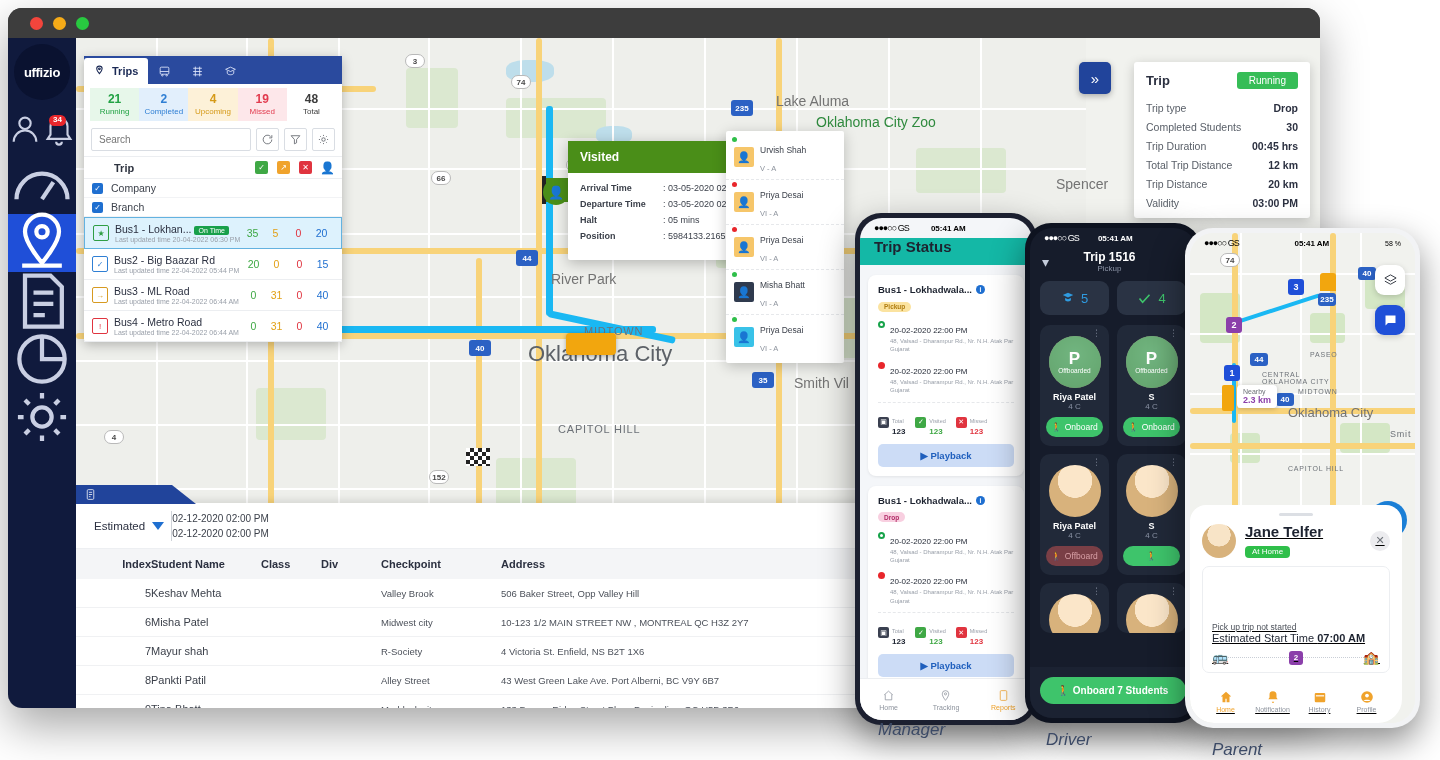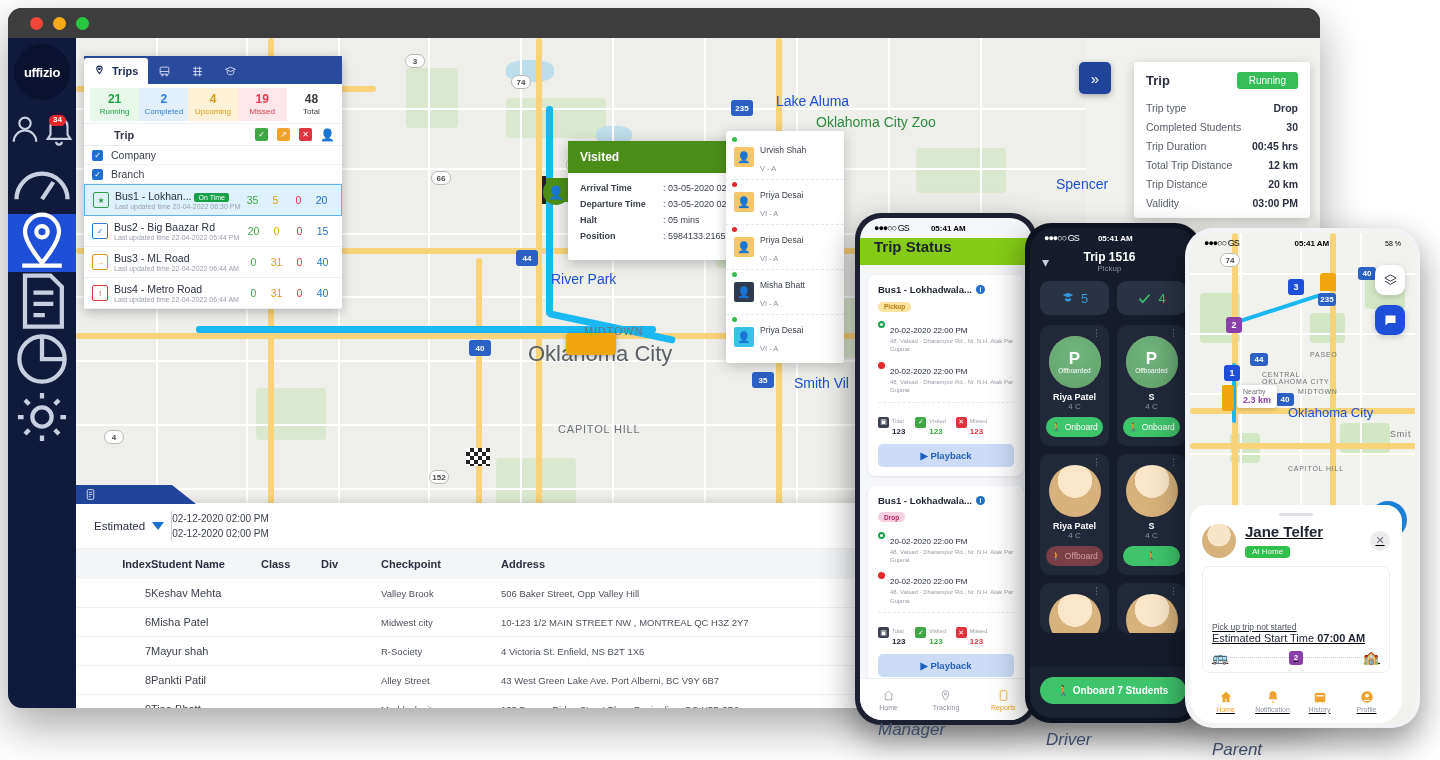"Lake Aluma" .maplbl.mid { color: #1d4ed8 -> #737373 }
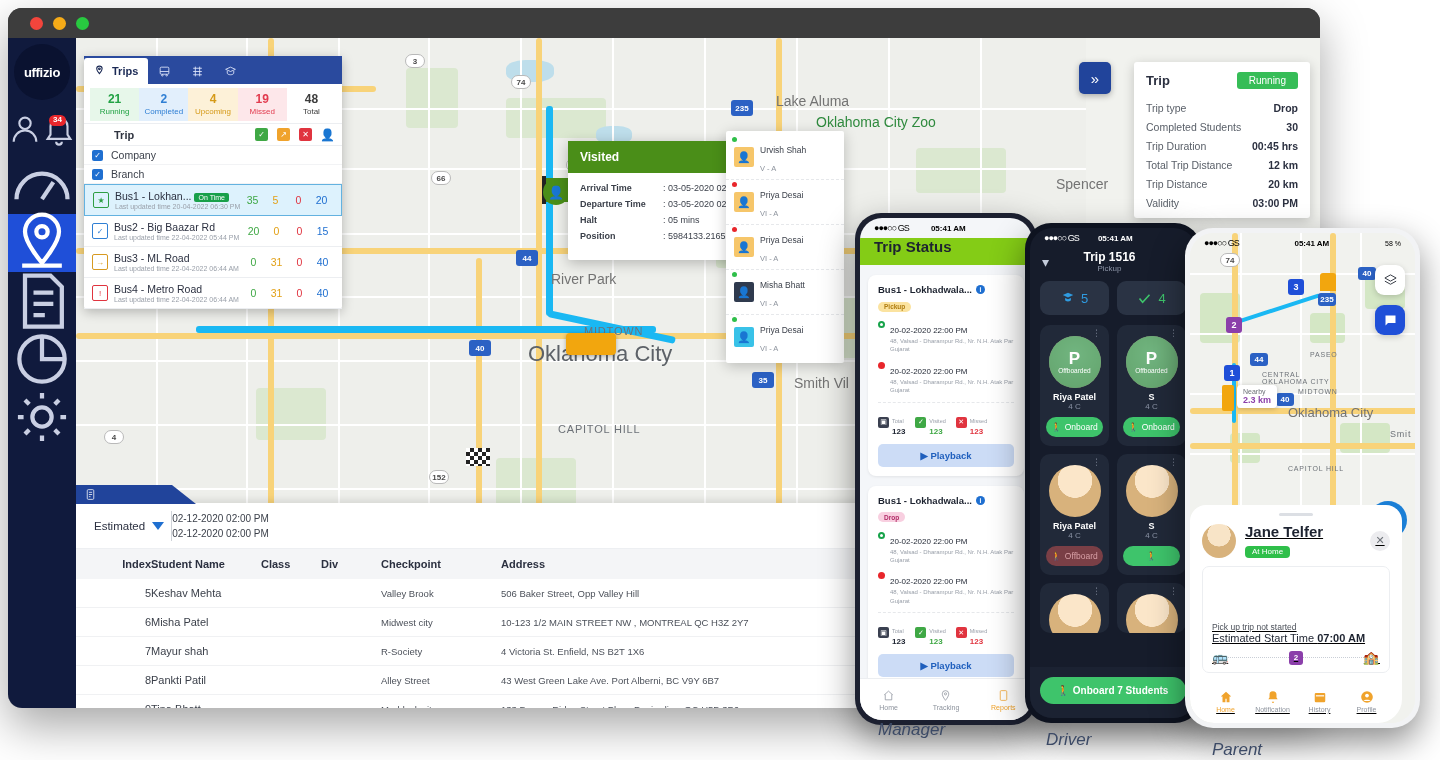"Search" div { html: none -> <div> <input> <div> <svg> <path></path> <path></path> </svg> </div> <div> <svg> <path></path> </svg> </div> <div> <svg> <circle></circle> <path></path> </svg> </div> </div> }
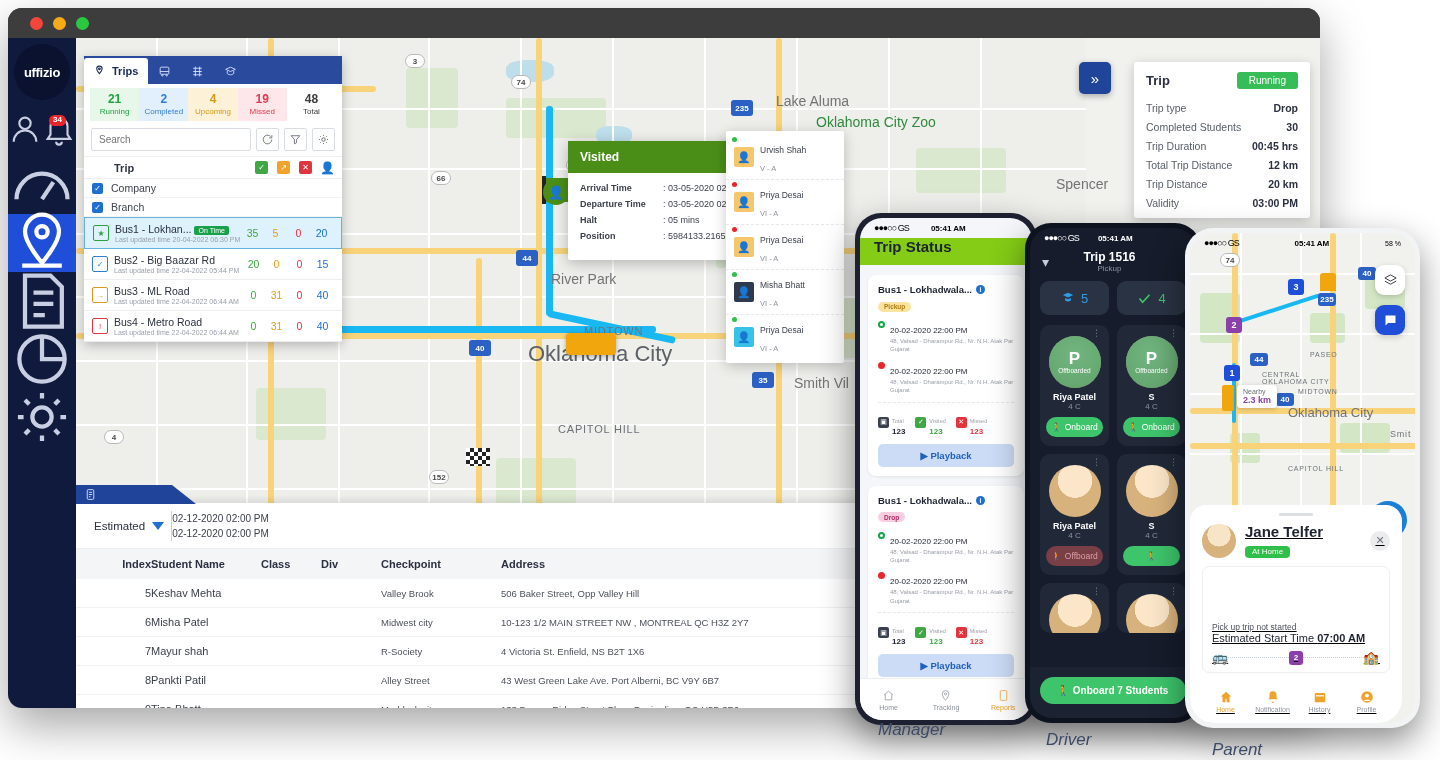"Trip Status" .mgr-header { background: #84cc16 -> #14b8a6 }
